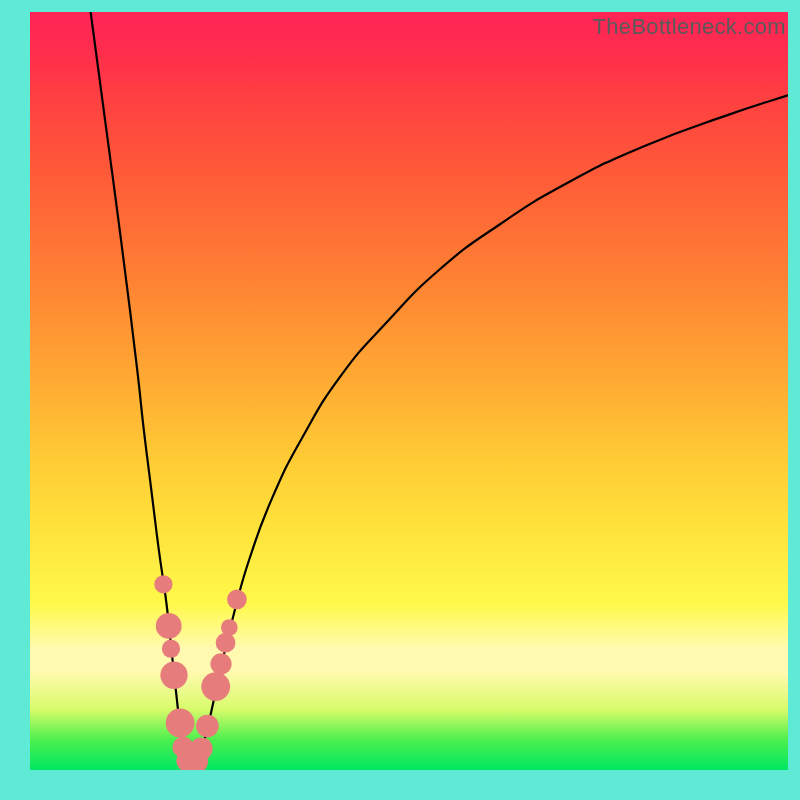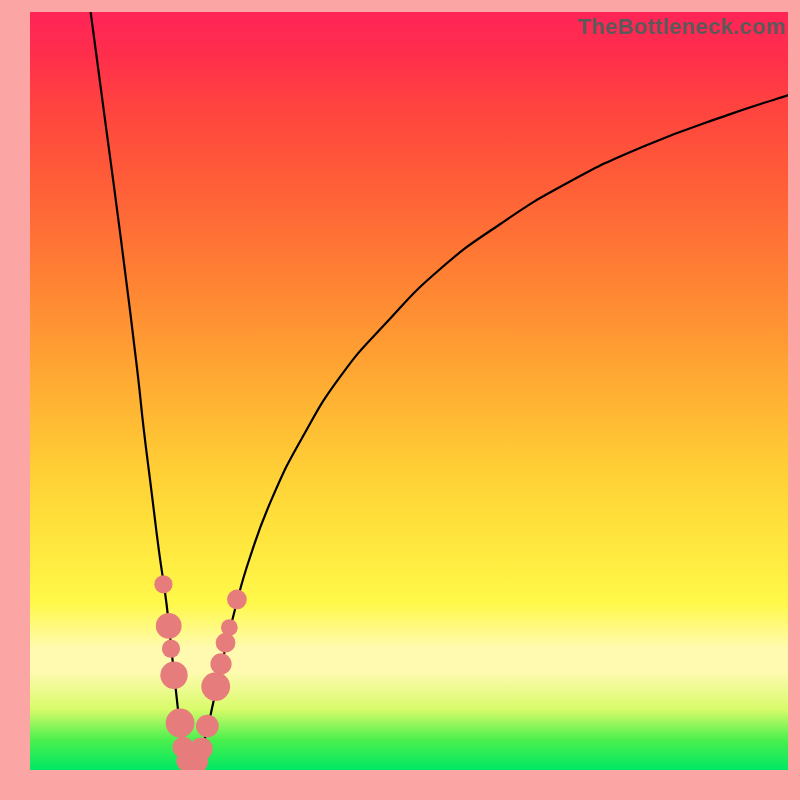"TheBottleneck.com" .frame { background: #fca5a5 -> #5eead4; font-weight: bold -> none }
